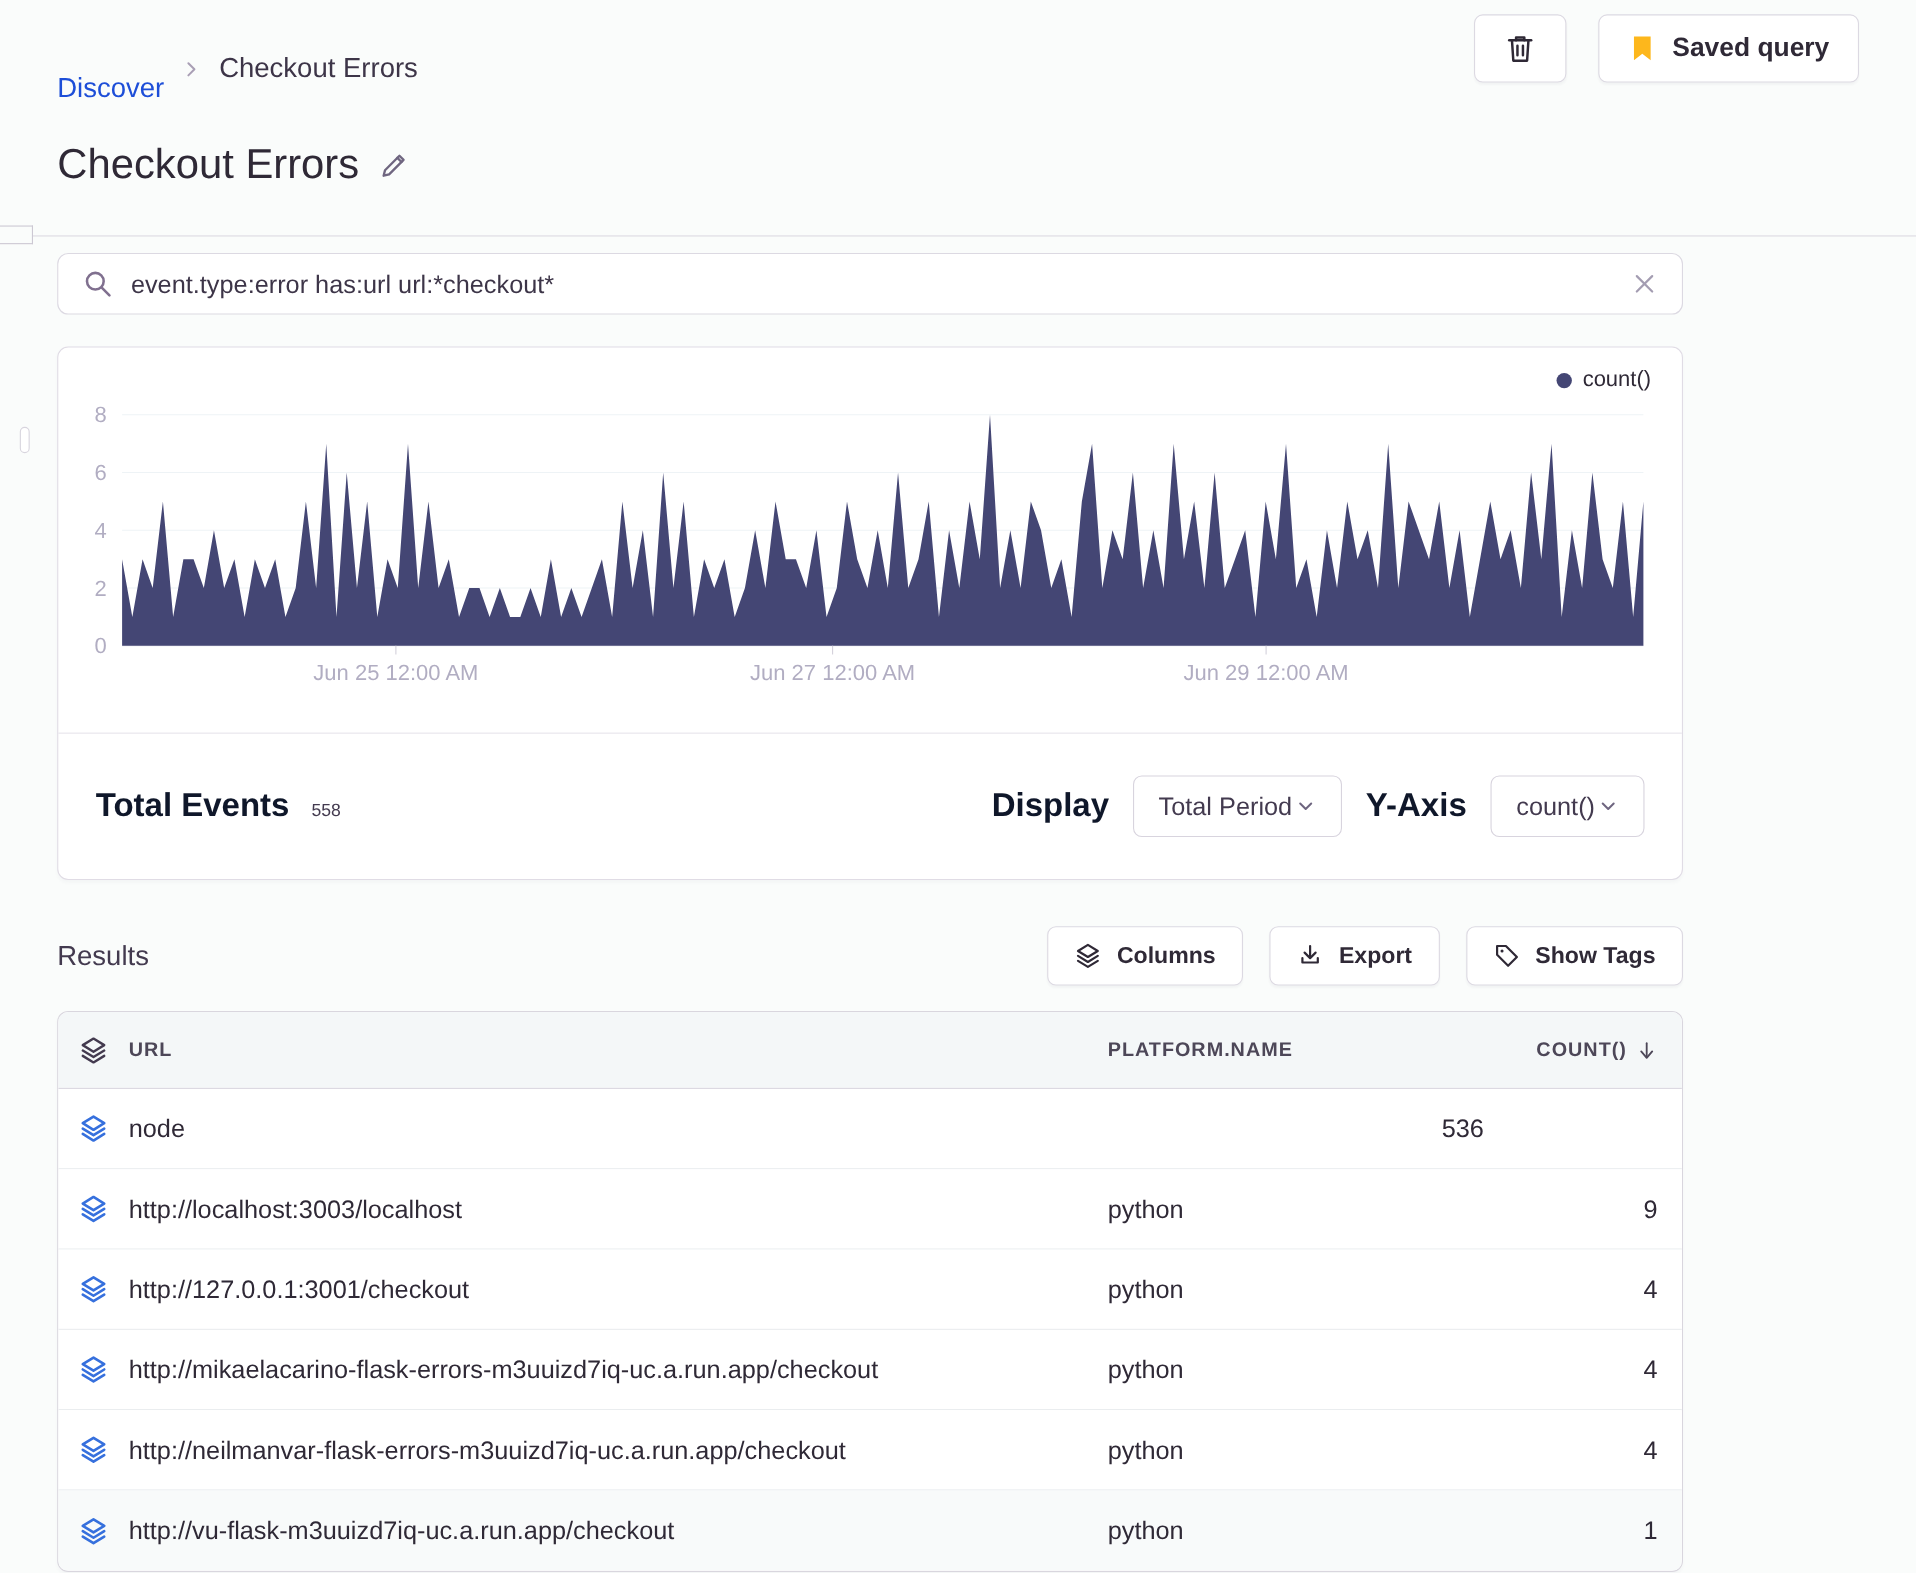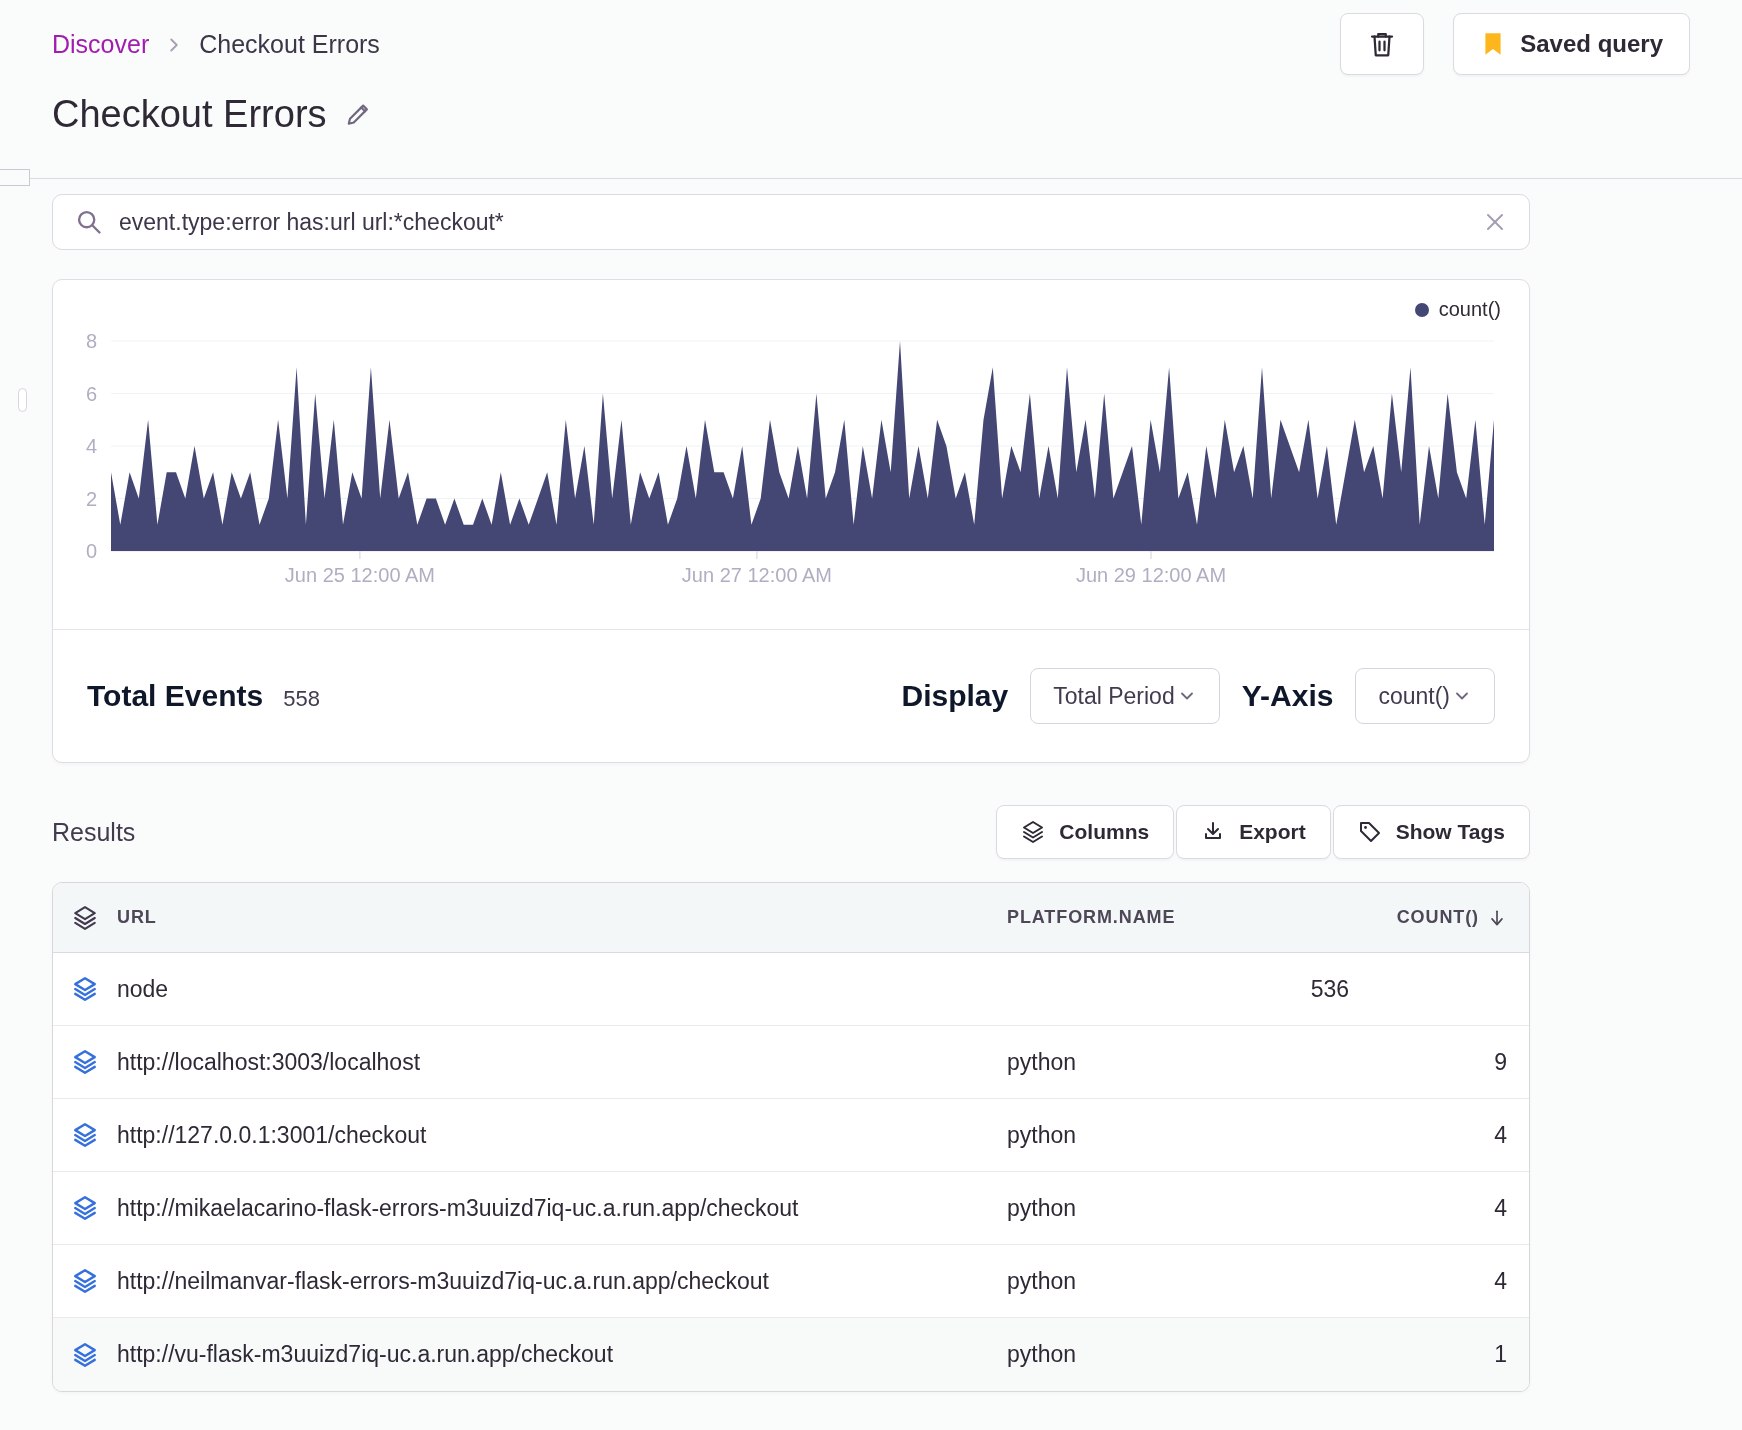"Discover" .crumb-muted { color: #a21caf -> #1d4ed8; margin-top: none -> 36px }
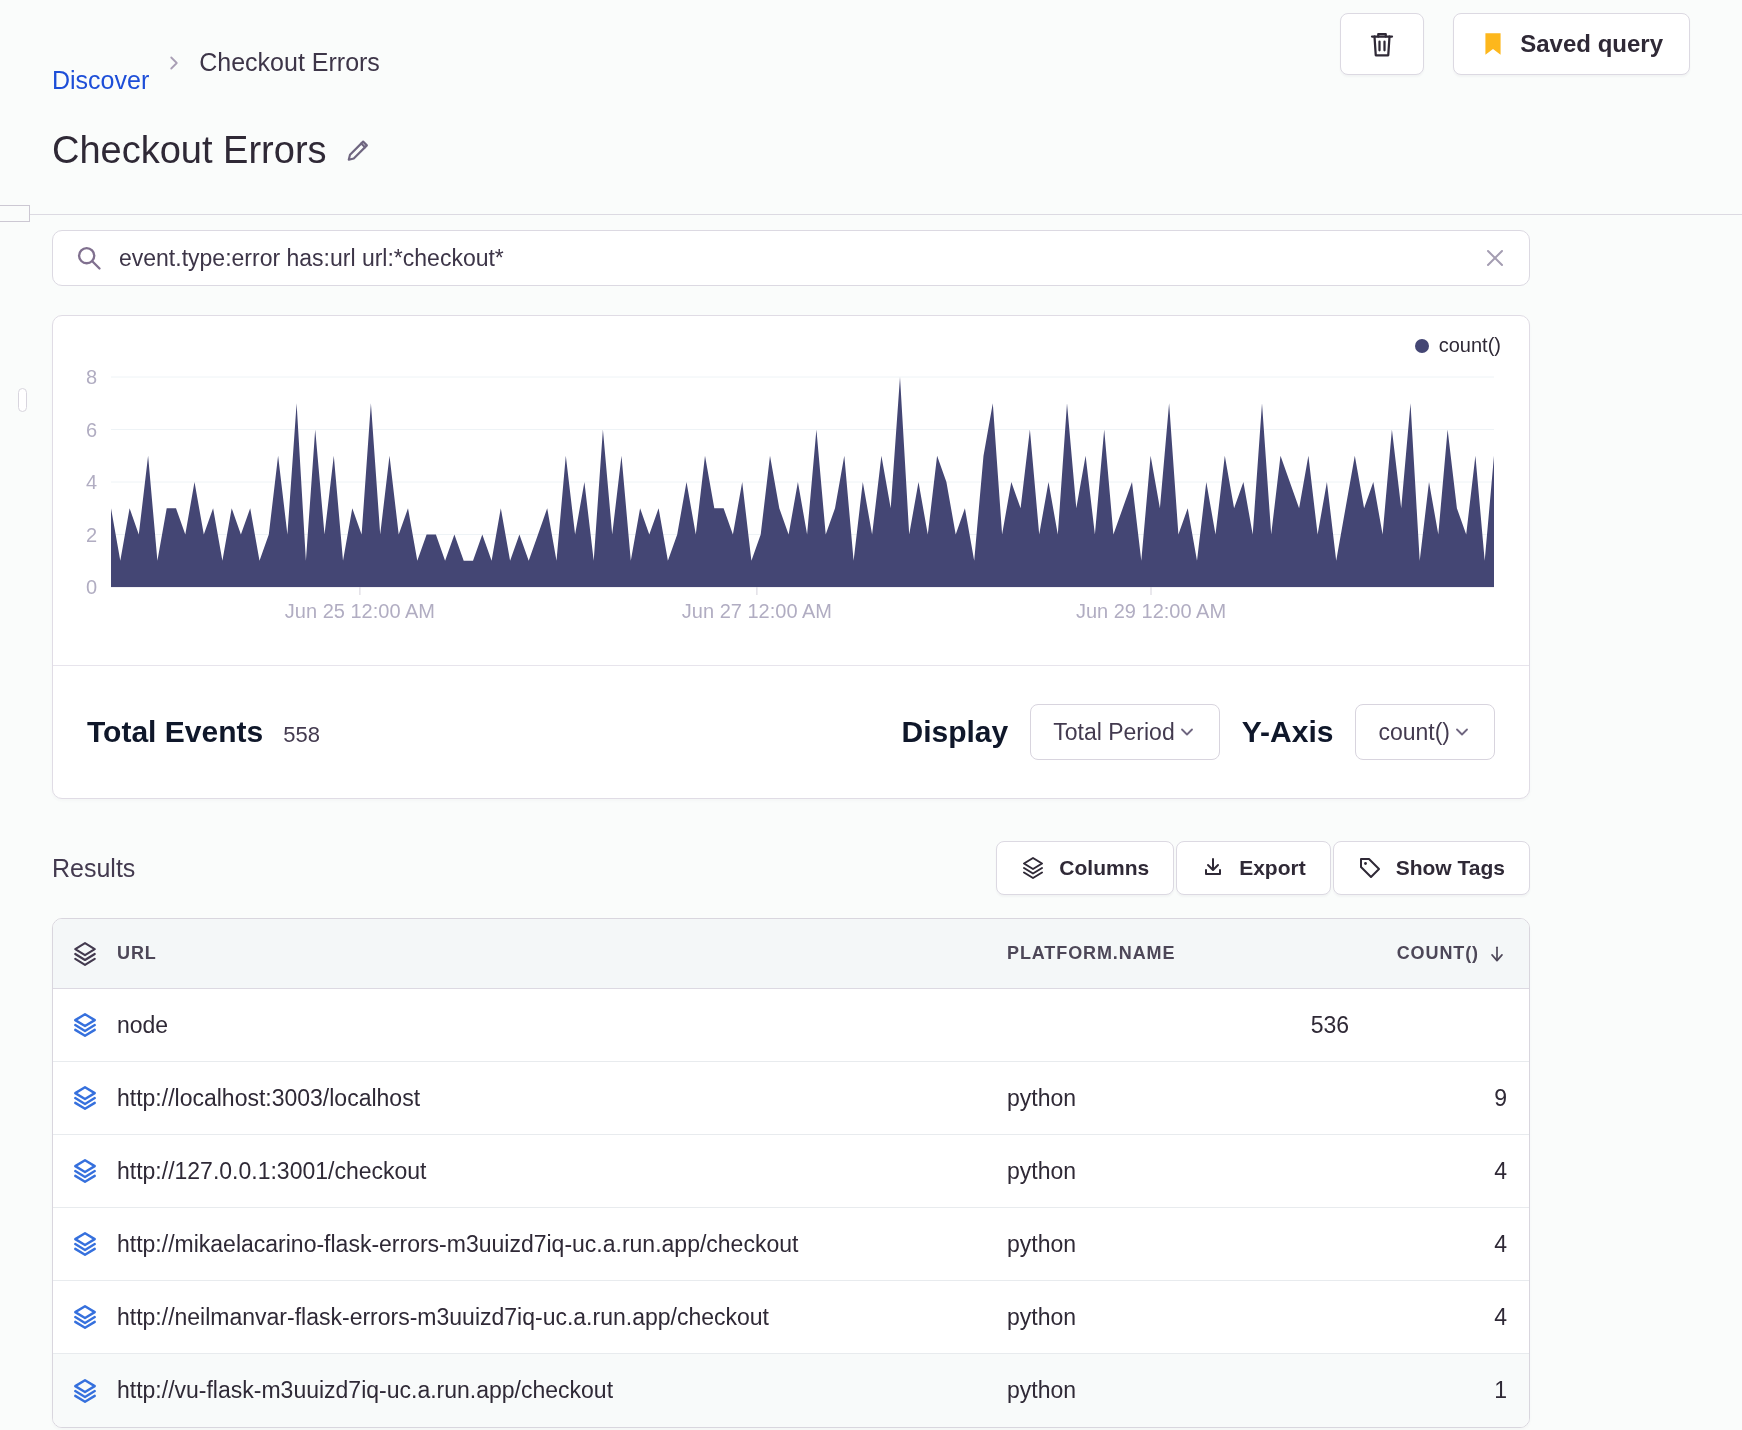"558" .tf-value { font-size: 22px -> 16px }
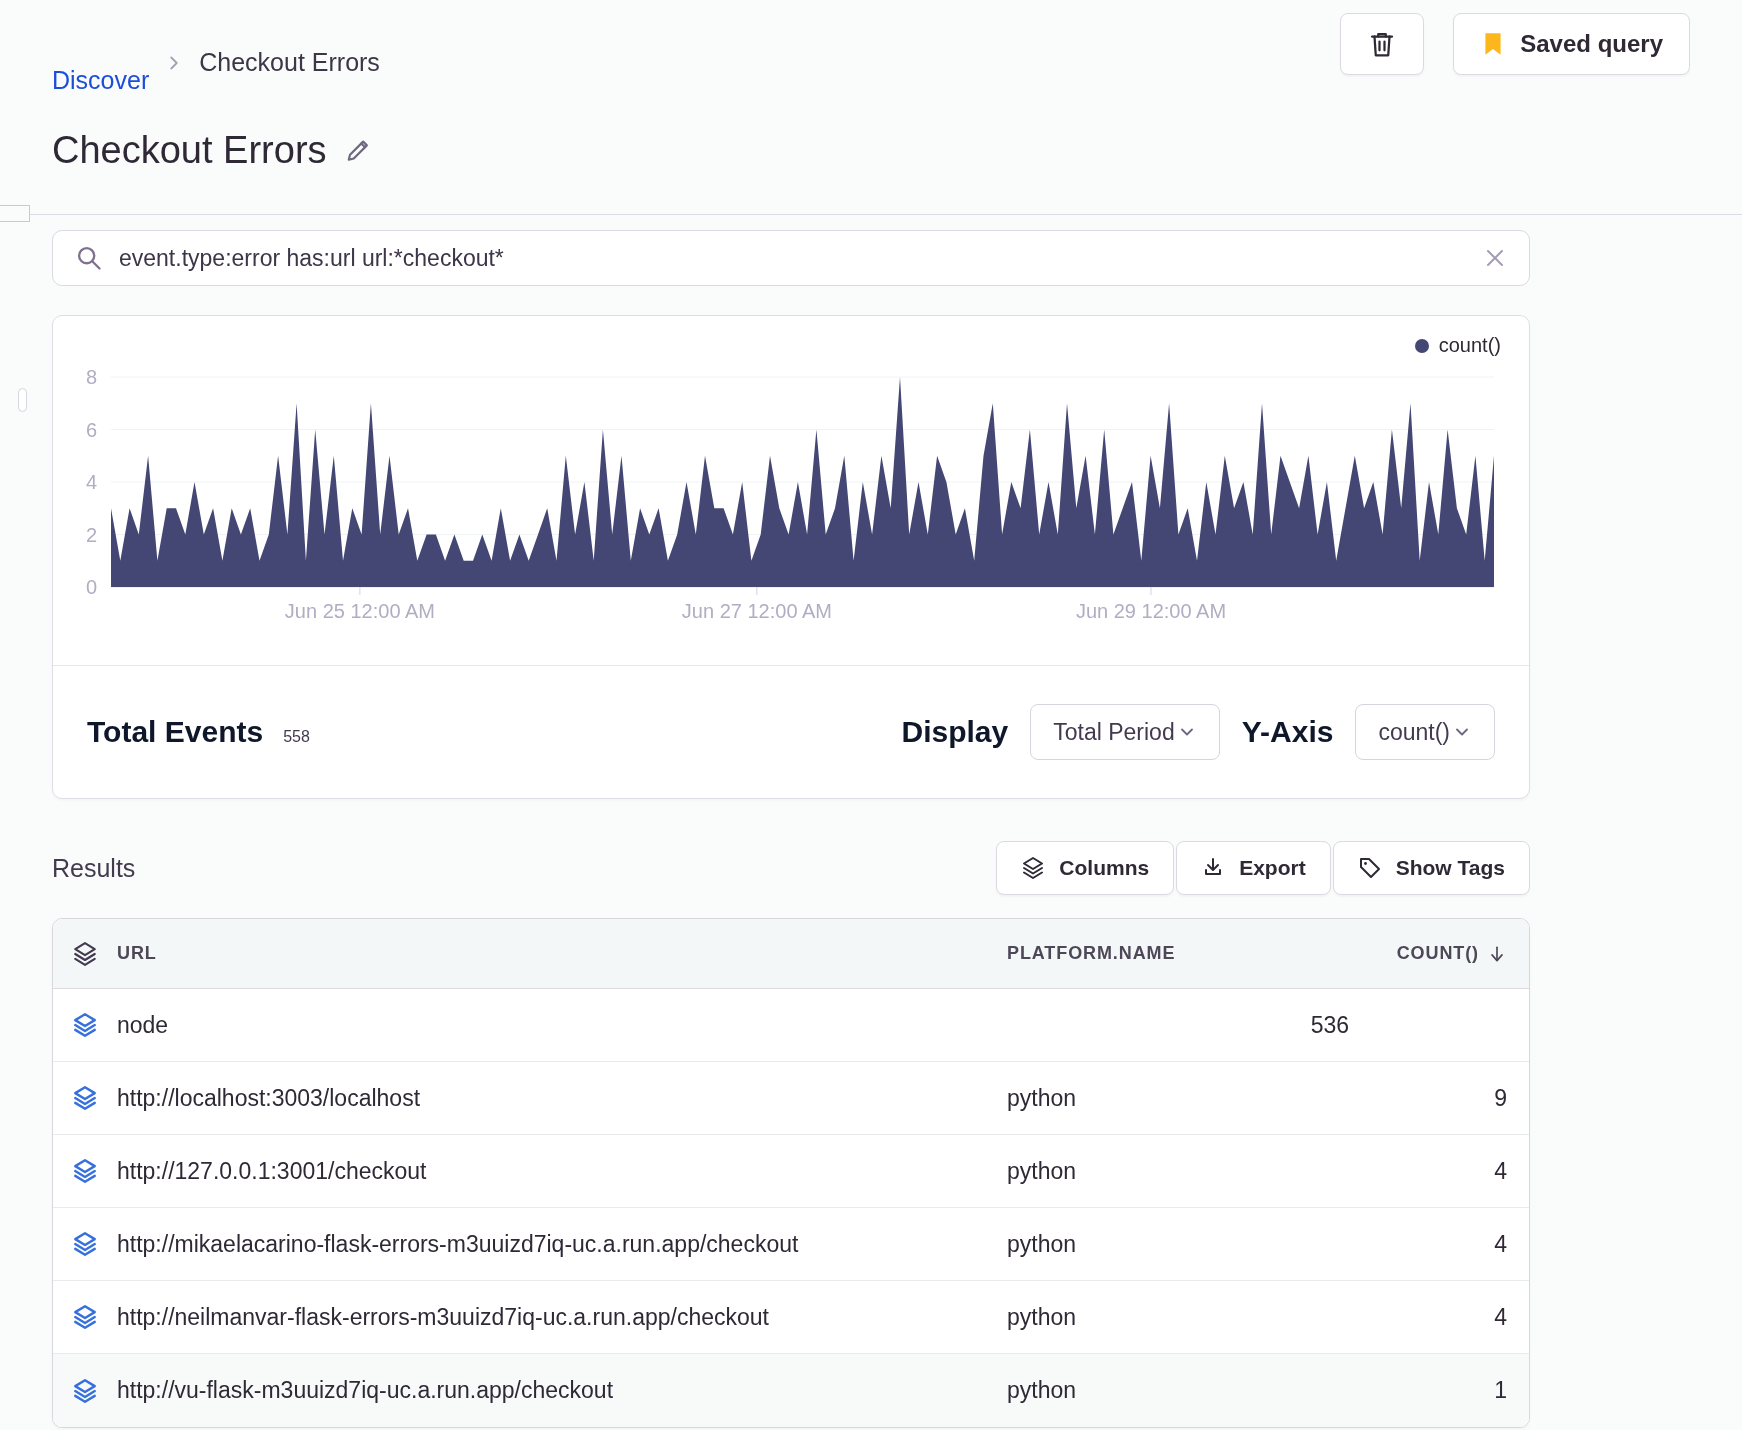"Columns" .results-buttons { gap: 2px -> 24px }
